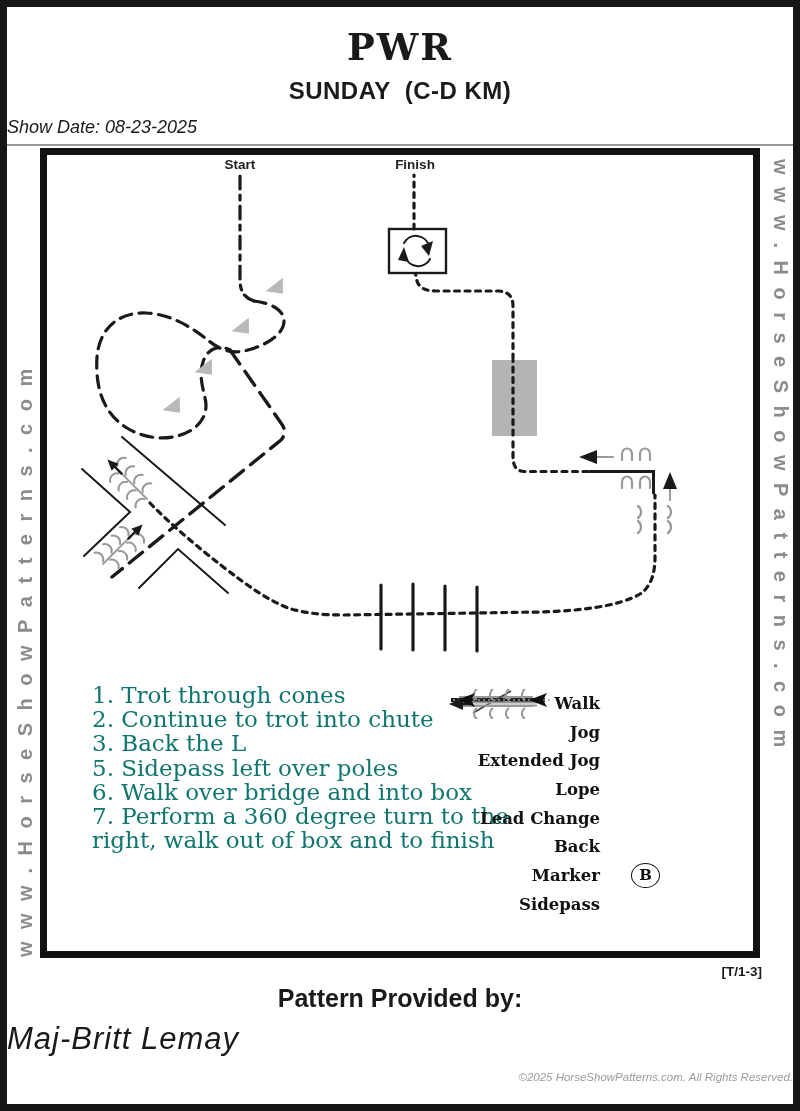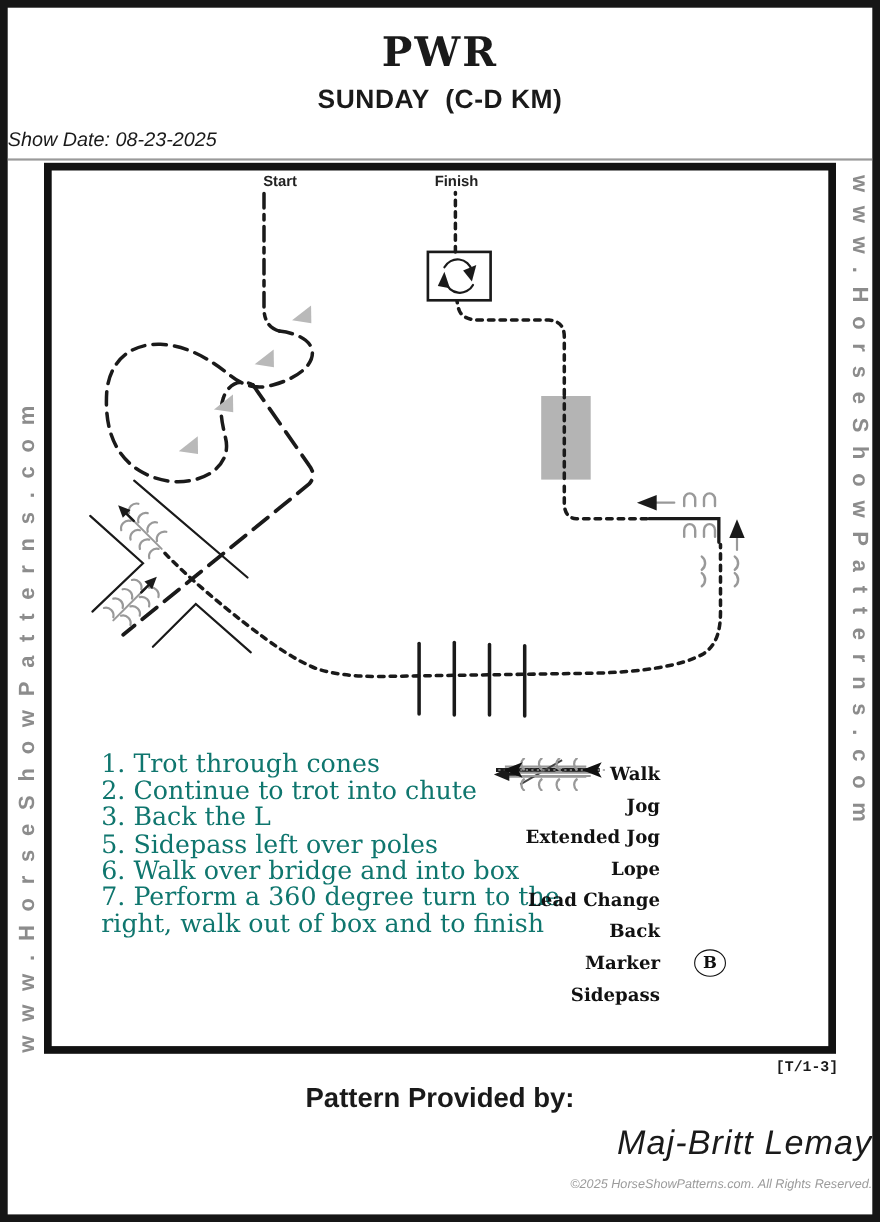"Start" .start-label { text-align: right -> none }
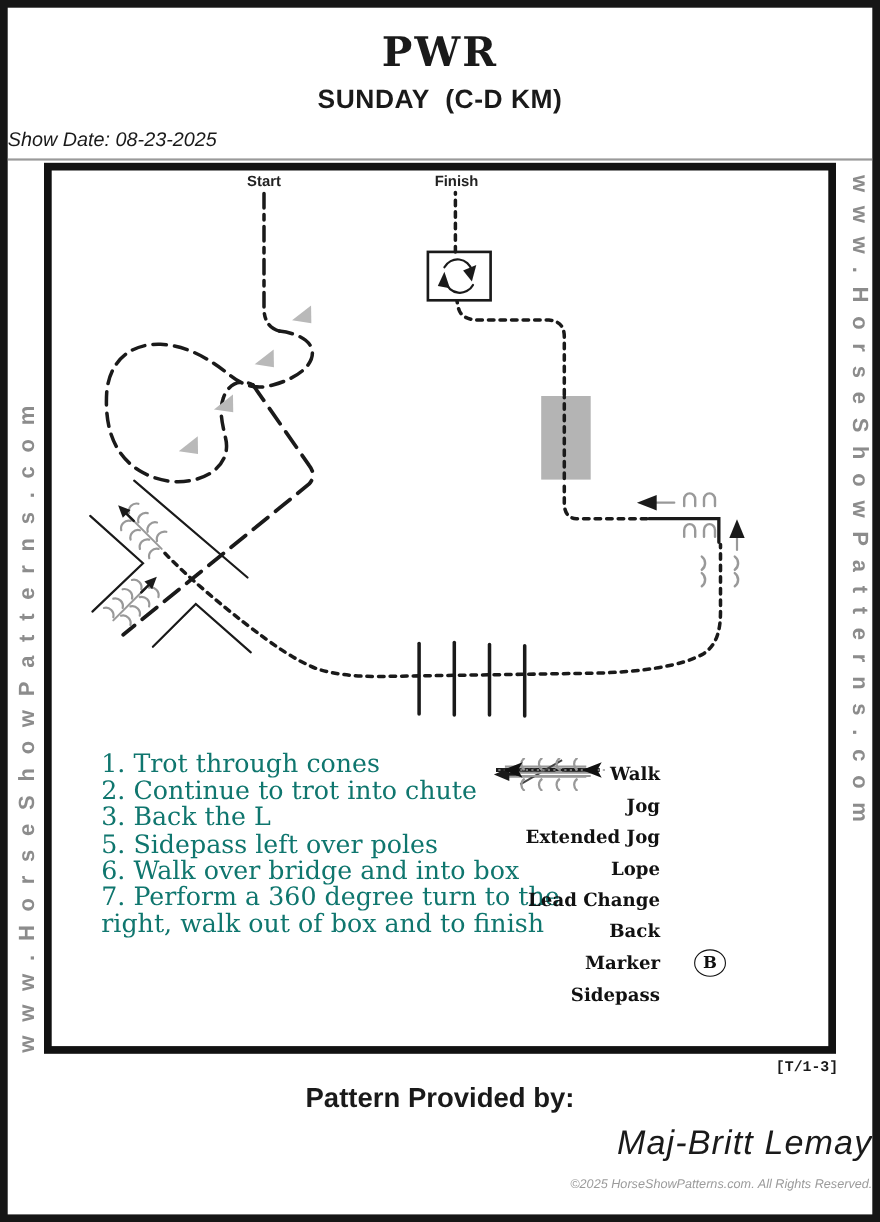"[T/1-3]" .sheet-ref { font-family: Liberation Mono, monospace -> none }
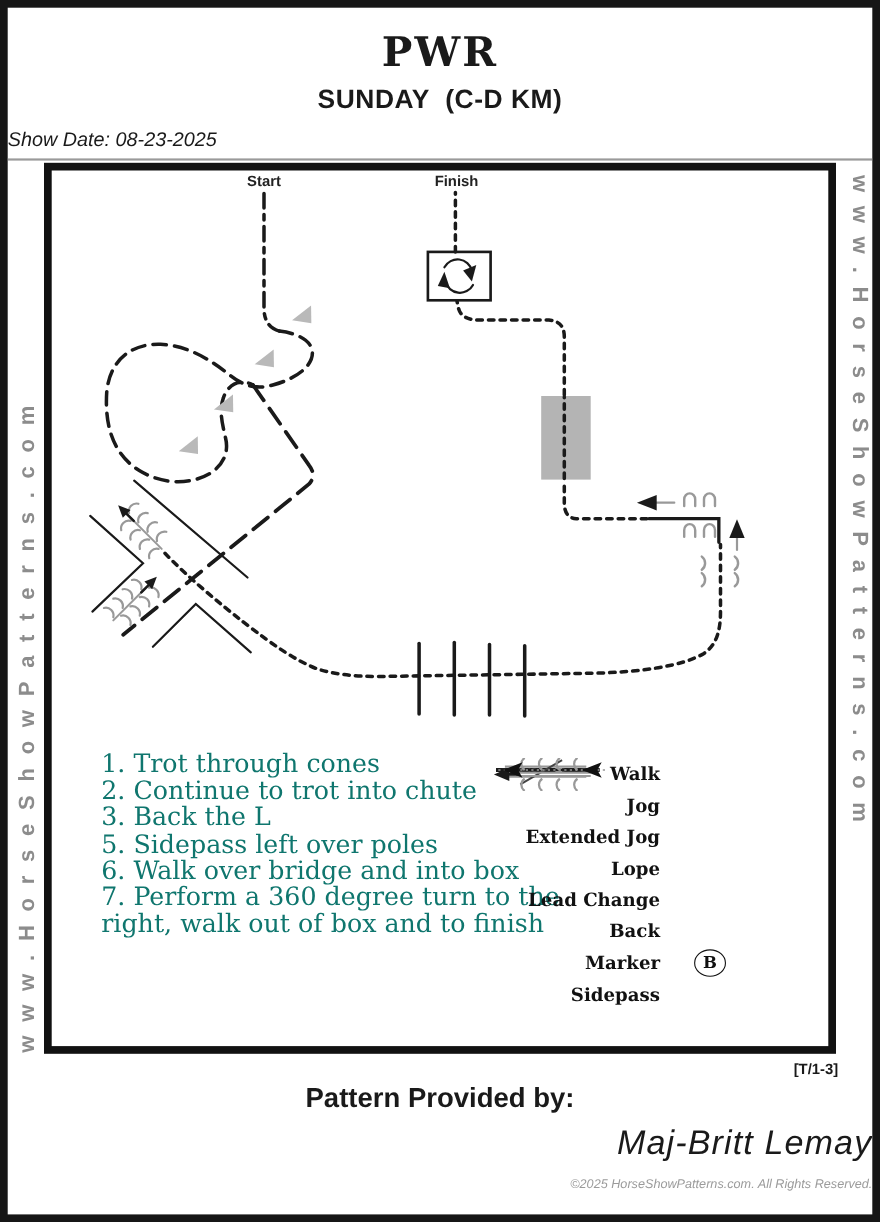"Maj-Britt Lemay" .provider-name { text-align: right -> left }
